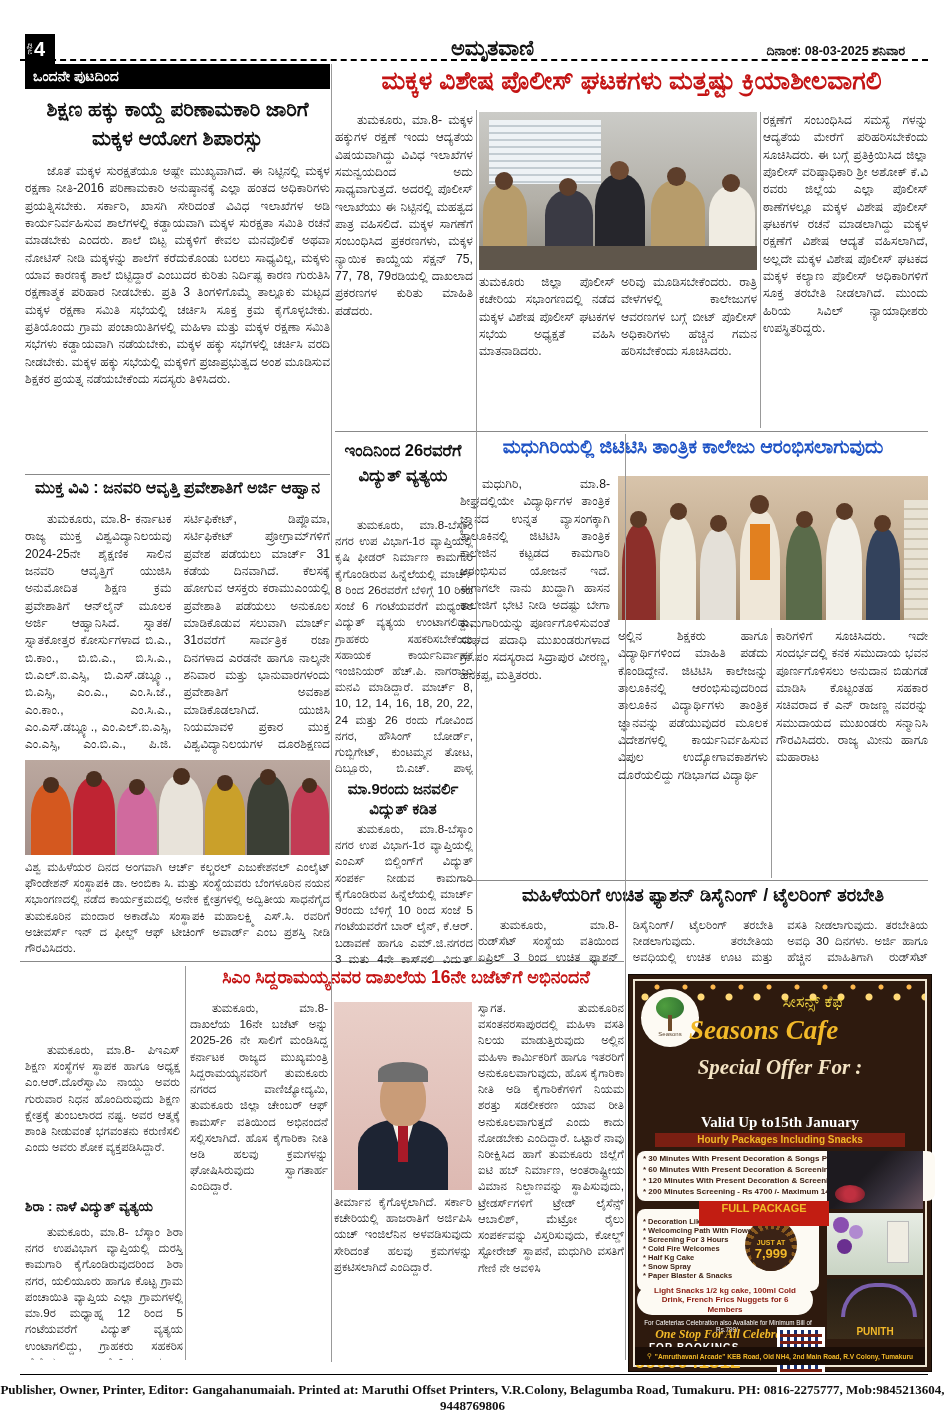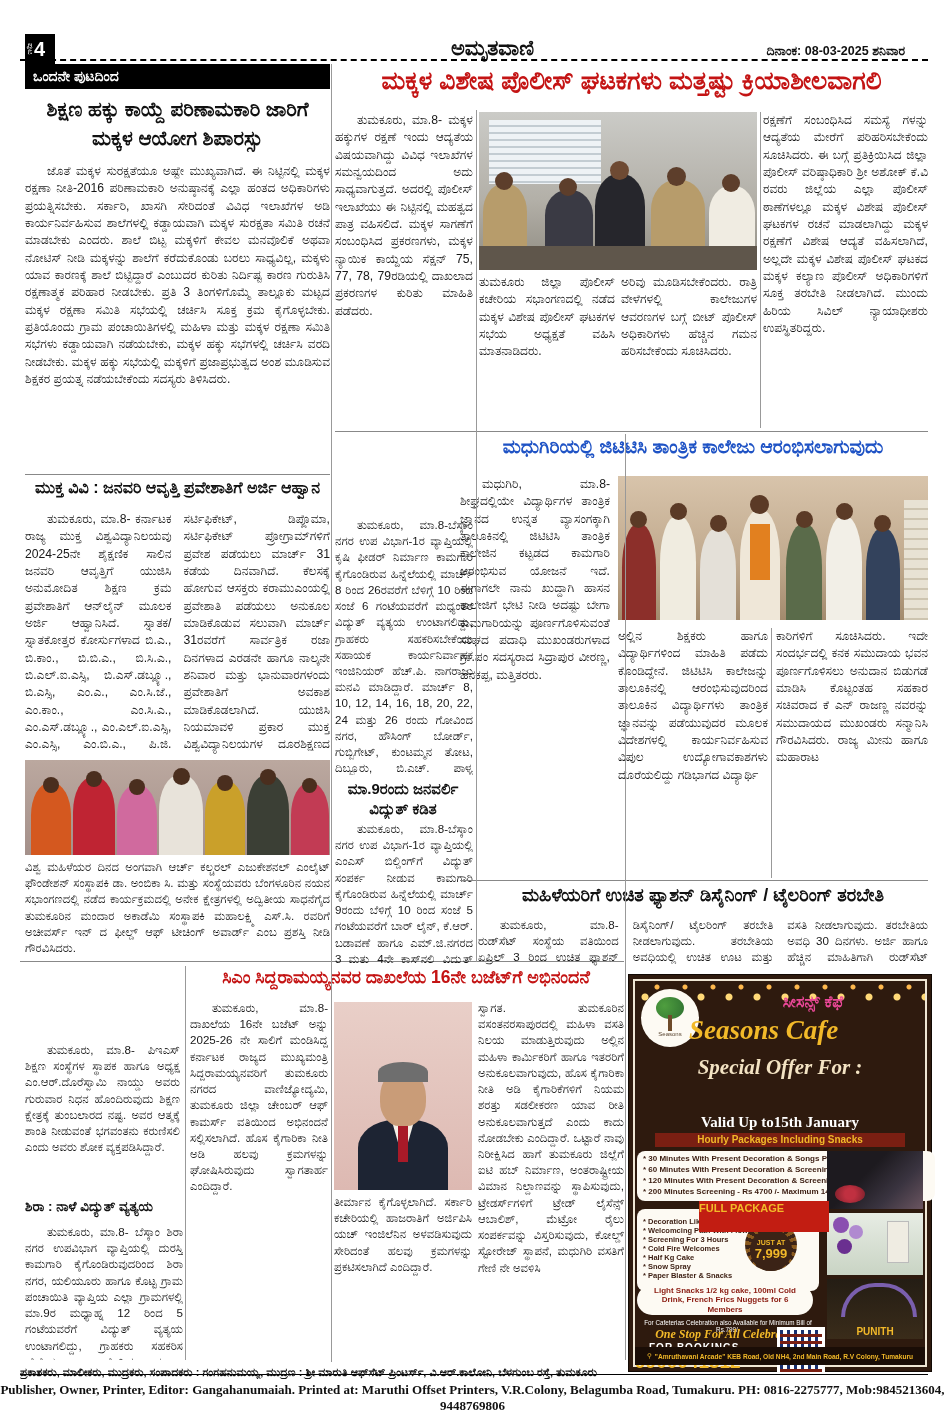"ಇಂದಿನಿಂದ 26ರವರೆಗೆ ವಿದ್ಯುತ್ ವ್ಯತ್ಯಯ" div.abs { html: none -> <div>ಇಂದಿನಿಂದ 26ರವರೆಗೆ ವಿದ್ಯುತ್ ವ್ಯತ್ಯಯ</div> }
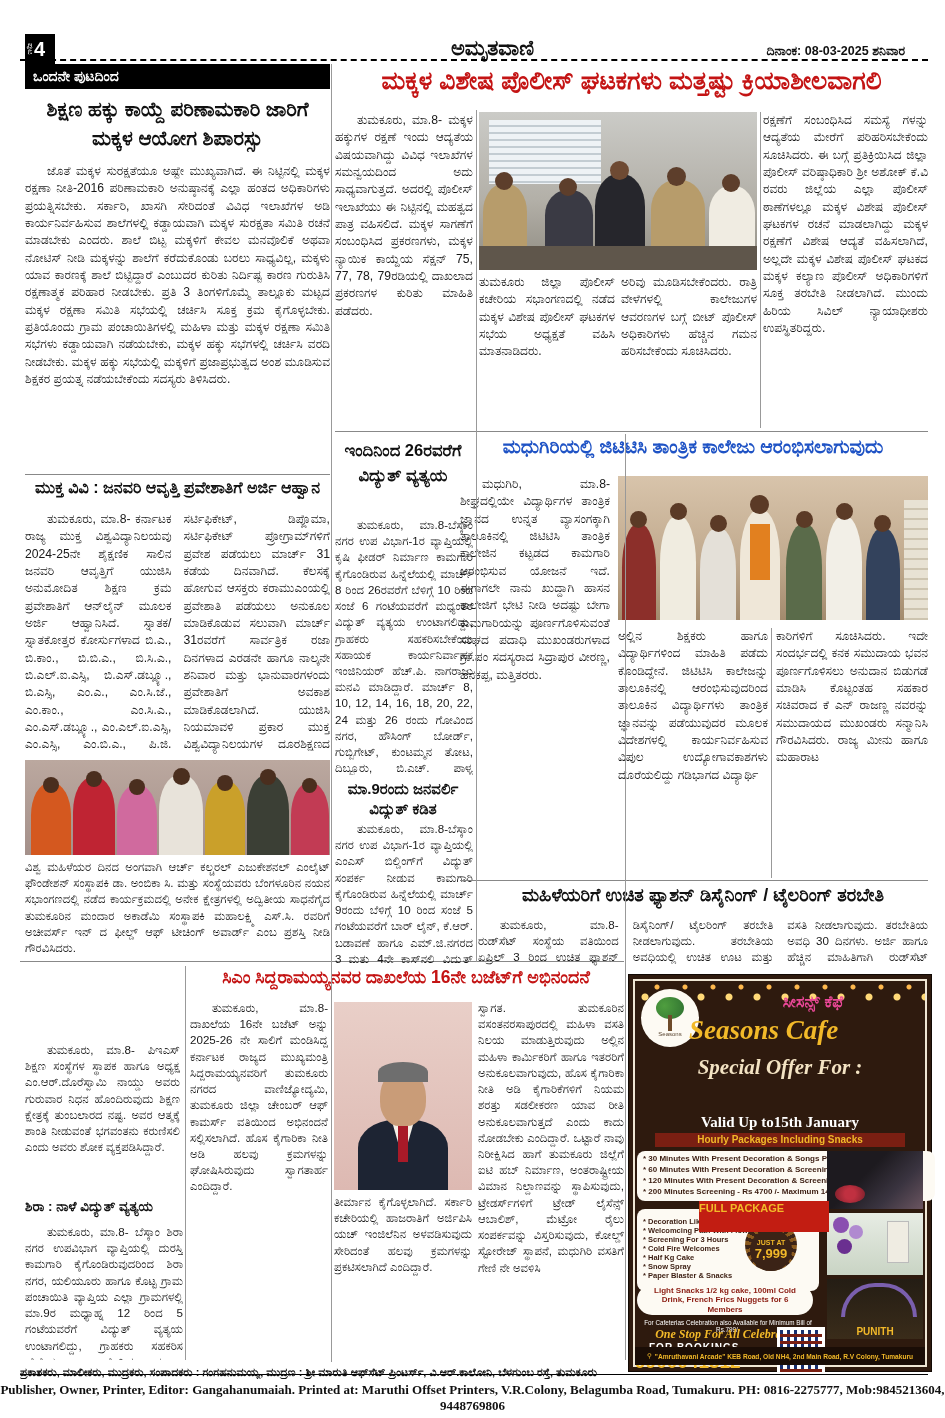"ಸೀಸನ್ಸ್ ಕೆಫೆ" div.abs { color: #ec4899 -> #fde047; font-weight: 700 -> 400 }
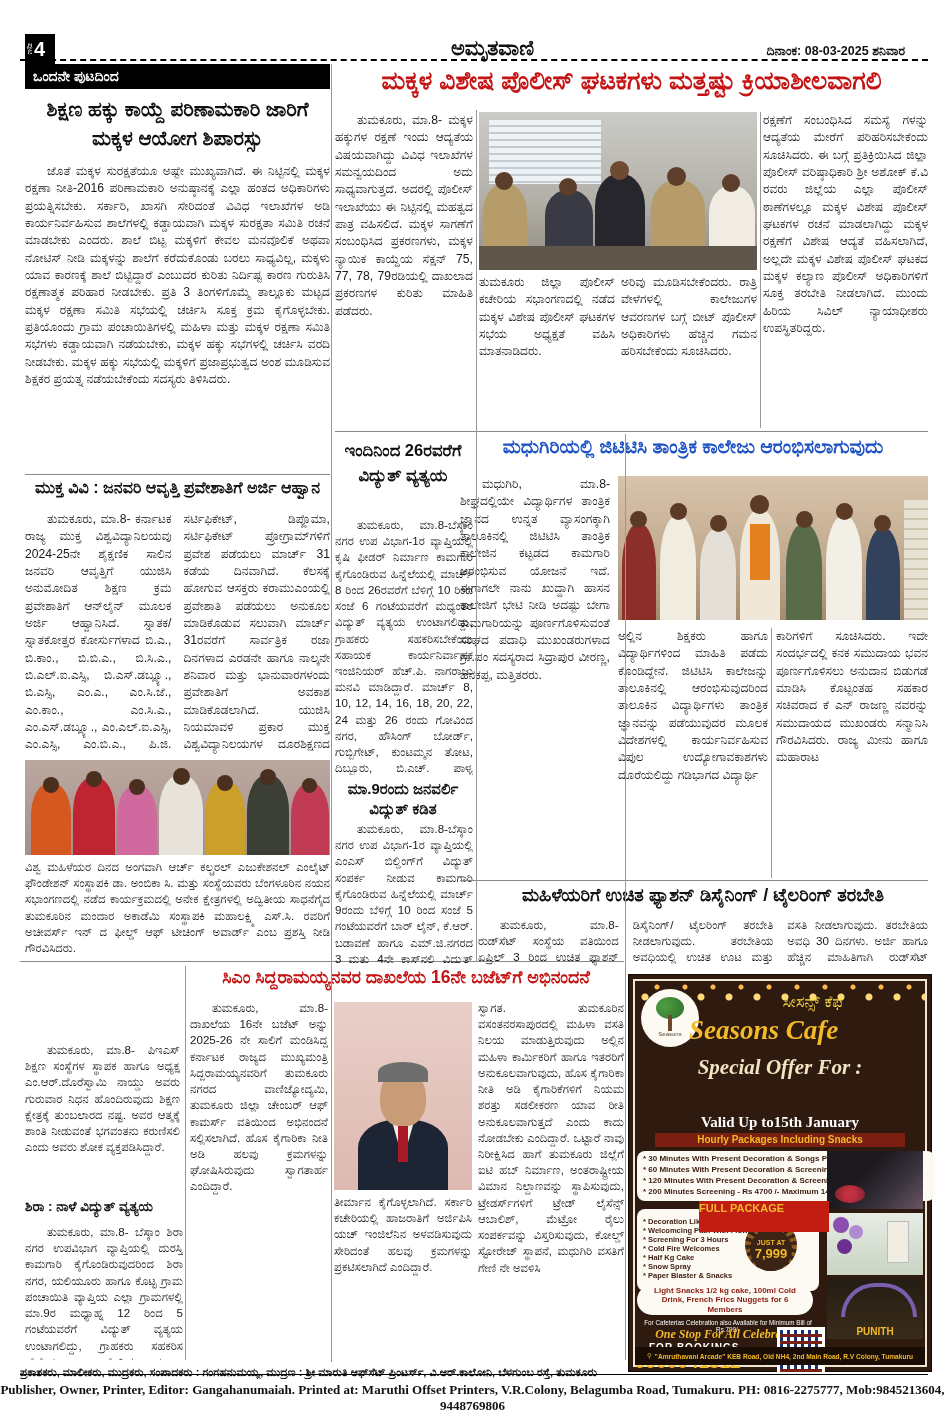"FULL PACKAGE" div.abs { height: 31px -> 25px; text-align: none -> center }
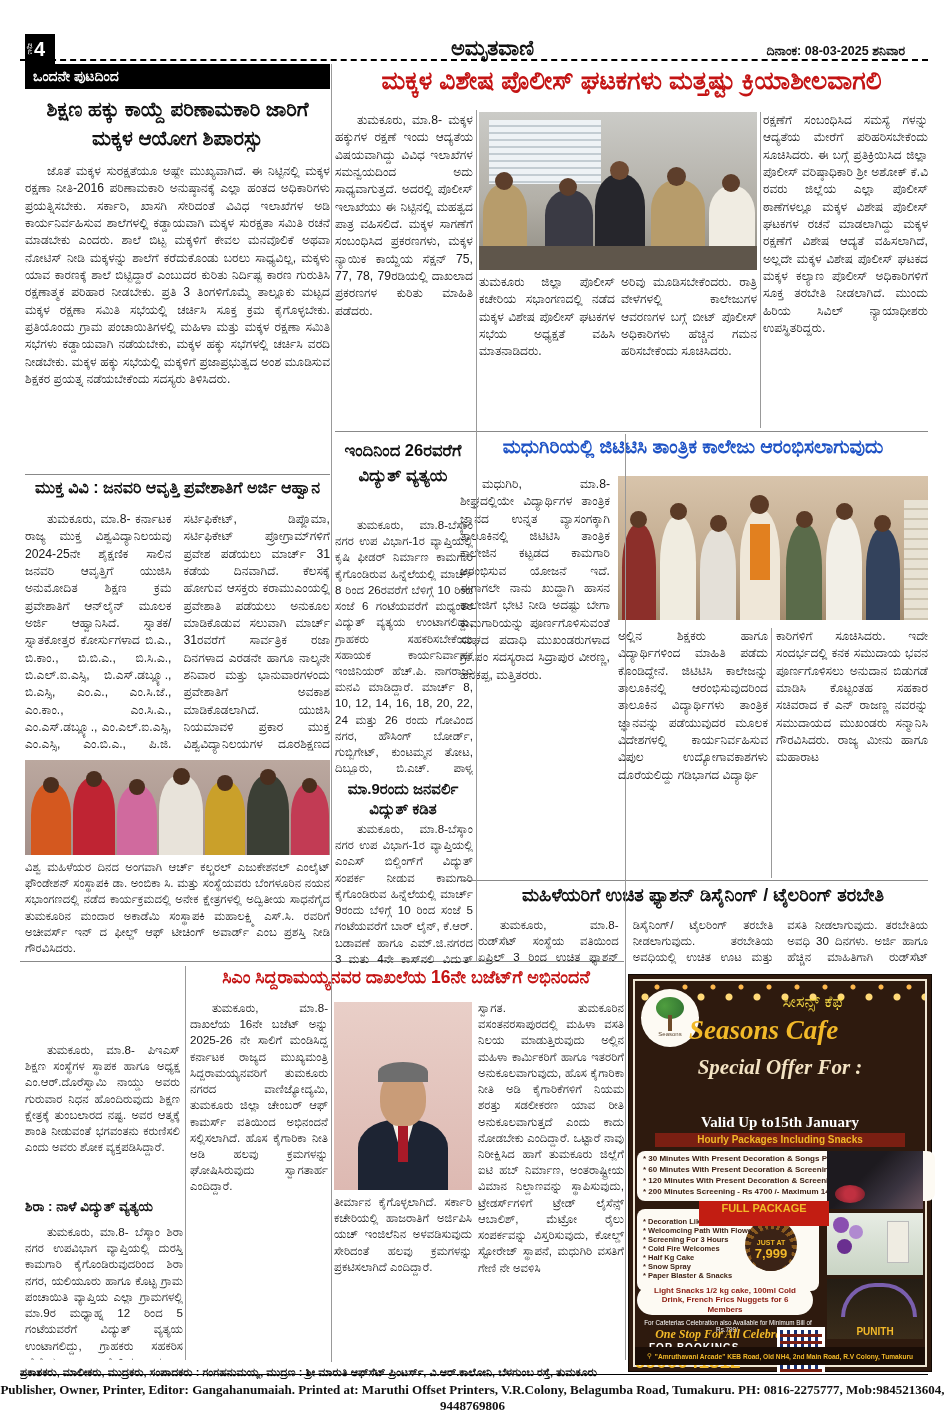"ಪ್ರಕಾಶಕರು, ಮಾಲೀಕರು, ಮುದ್ರಕರು, ಸಂಪಾದಕರು :" div.abs { html: <div>ಪ್ರಕಾಶಕರು, ಮಾಲೀಕರು, ಮುದ್ರಕರು, ಸಂಪಾದಕರು : ಗಂಗಹನುಮಯ್ಯ, ಮುದ್ರಣ : ಶ್ರೀ ಮಾರುತಿ ಆಫ್‌ಸೆಟ್ ಪ್ರಿಂಟರ್ಸ್, ವಿ.ಆರ್.ಕಾಲೋನಿ, ಬೆಳಗುಂಬ ರಸ್ತೆ, ತುಮಕೂರು</div> -> none }
